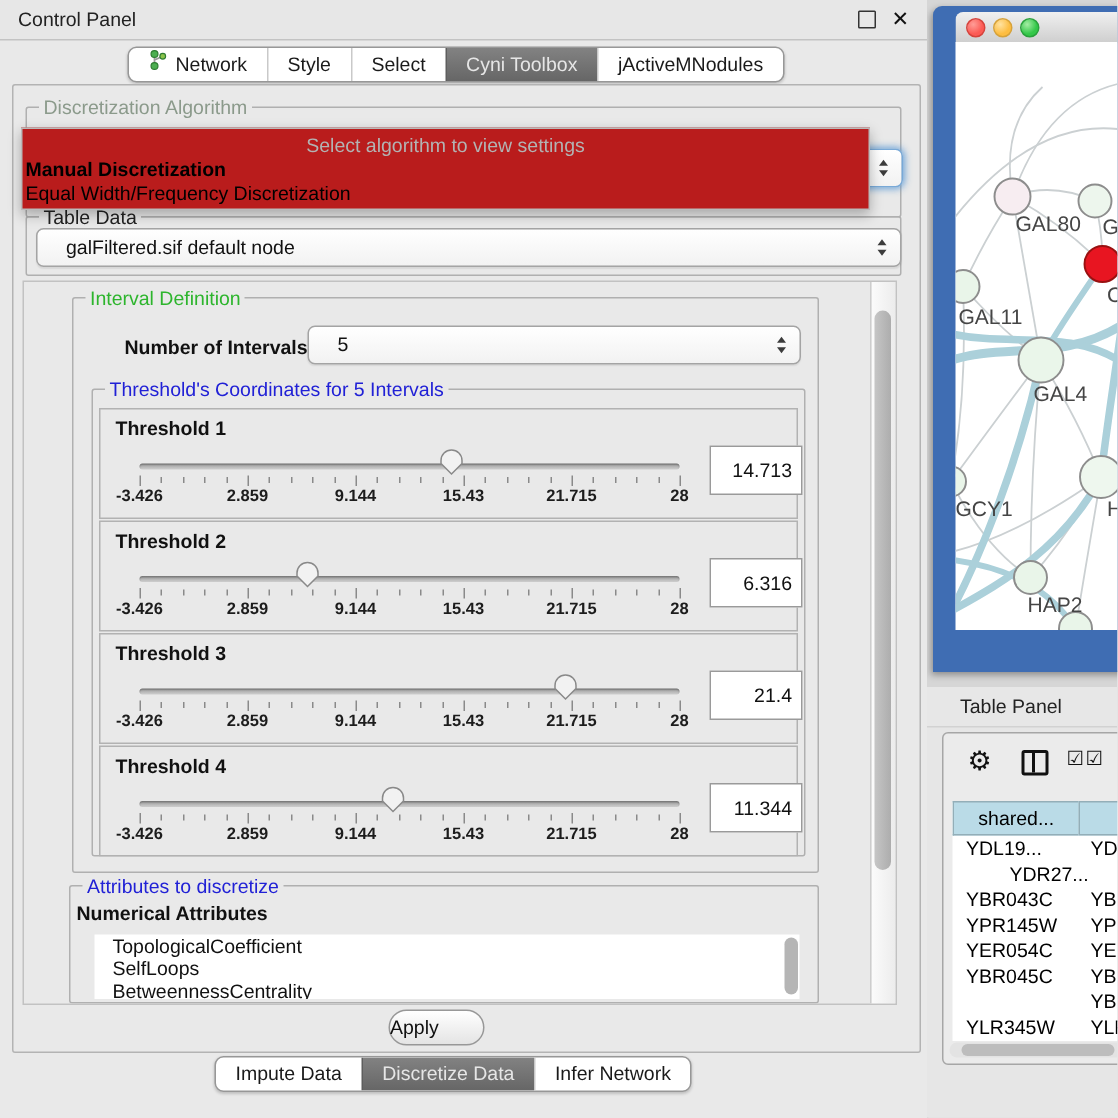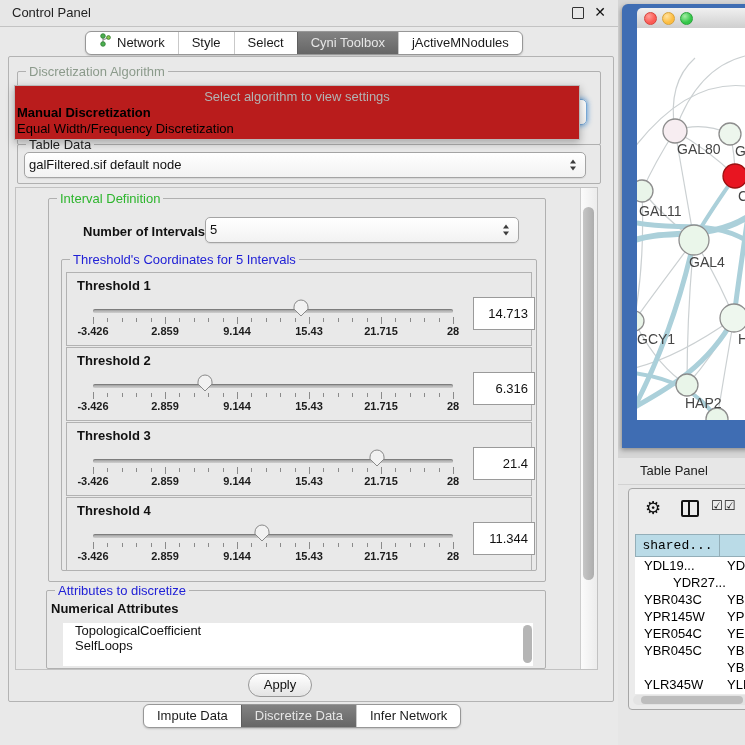"galFiltered.sif default node" .combo { padding-left: 4px -> 19px }
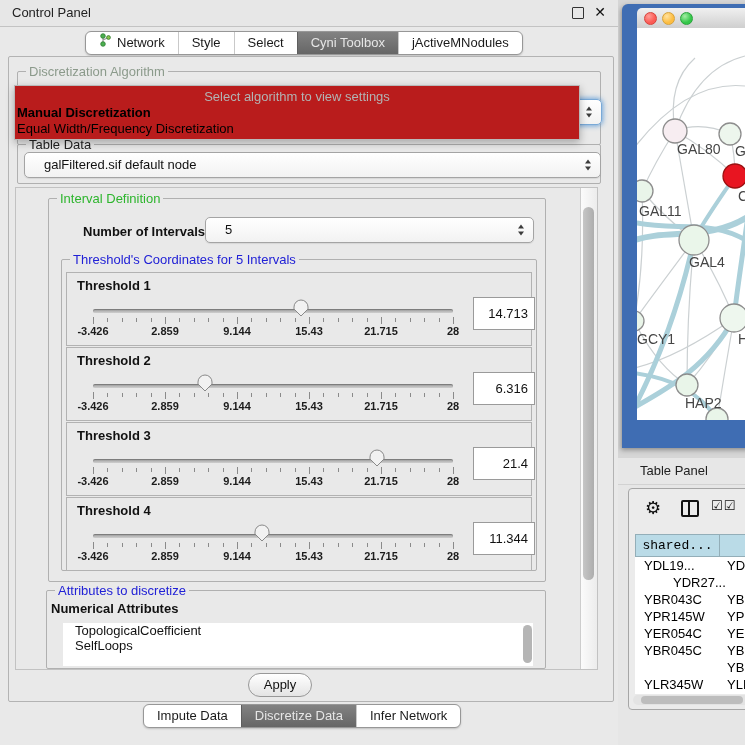"shared..." div.th { font-family: Liberation Mono, monospace -> none }
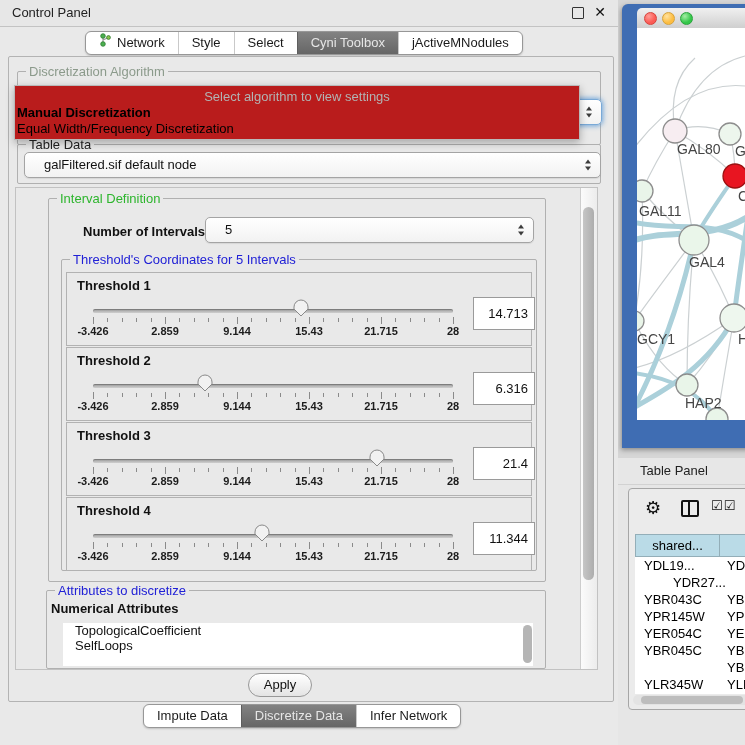"BetweennessCentrality" div.attr-item { html: none -> <div>BetweennessCentrality</div> }
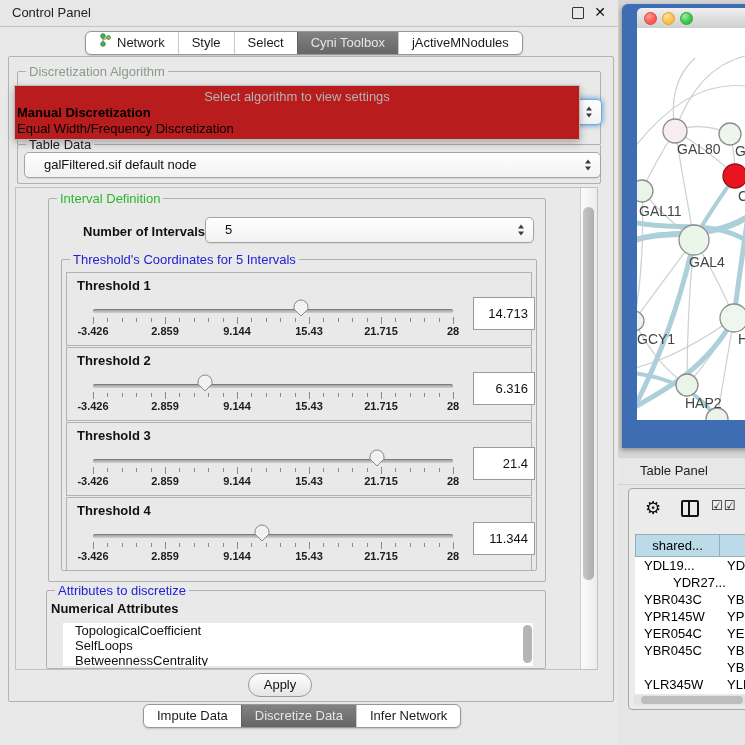"Apply" #apply-btn { left: 239px -> 250px; text-align: center -> none }
